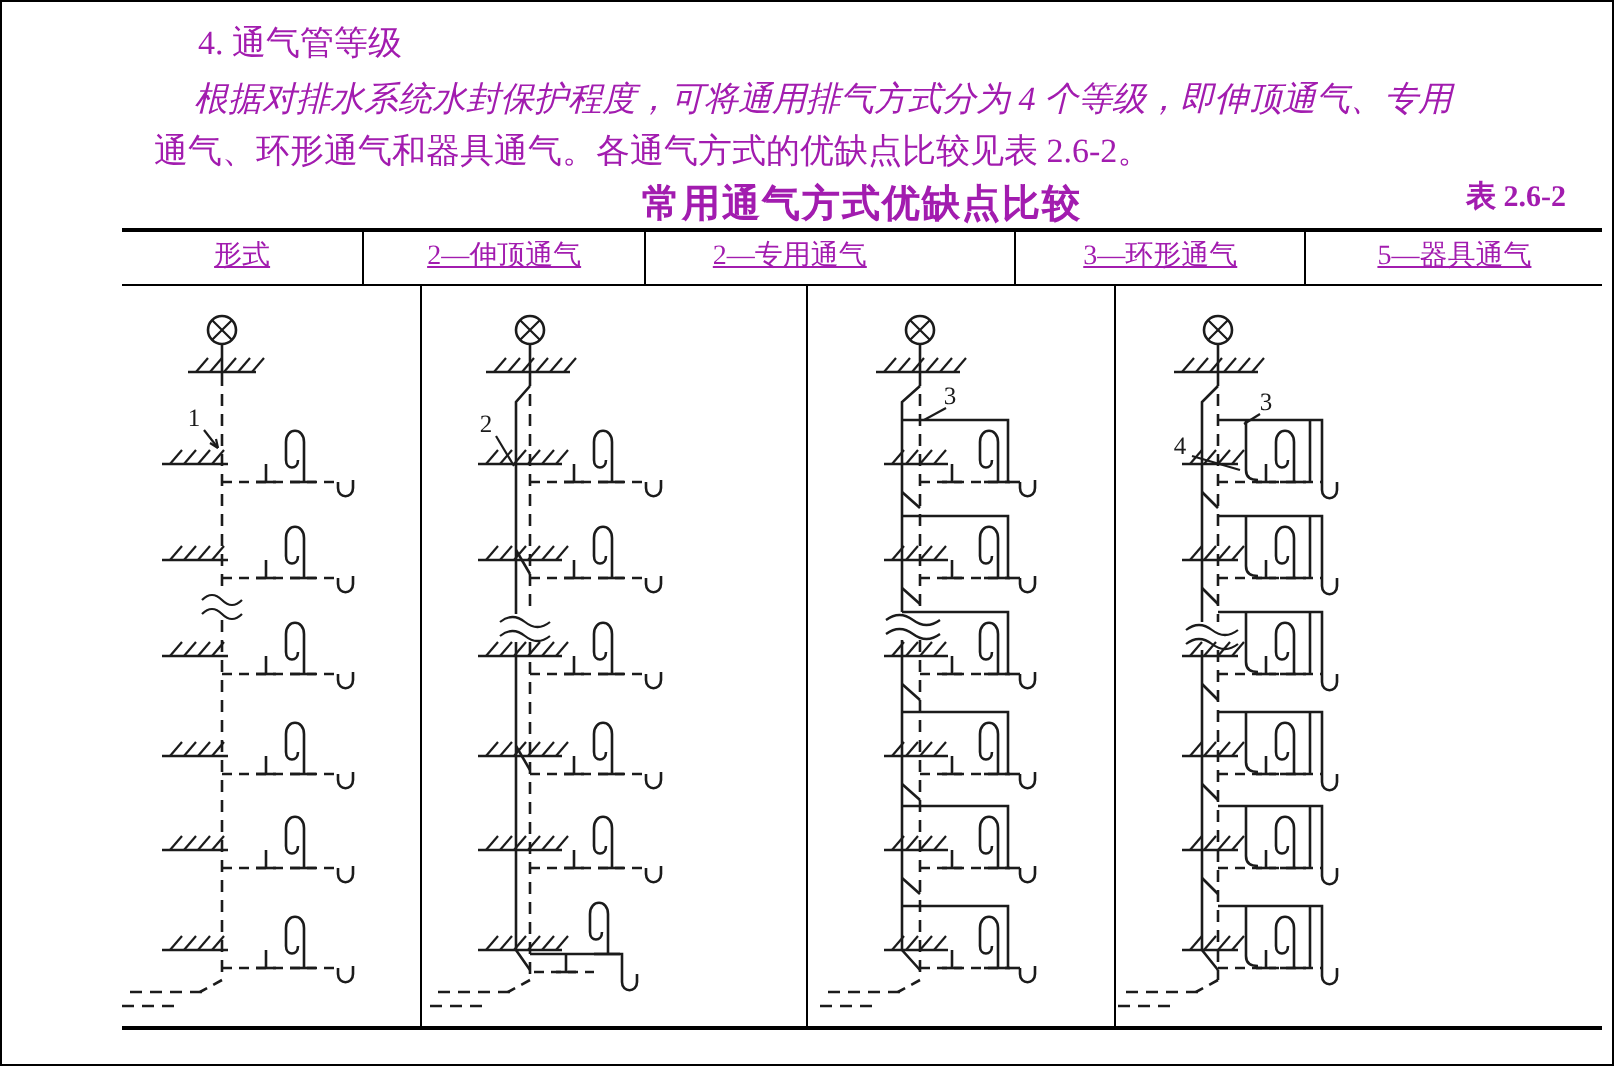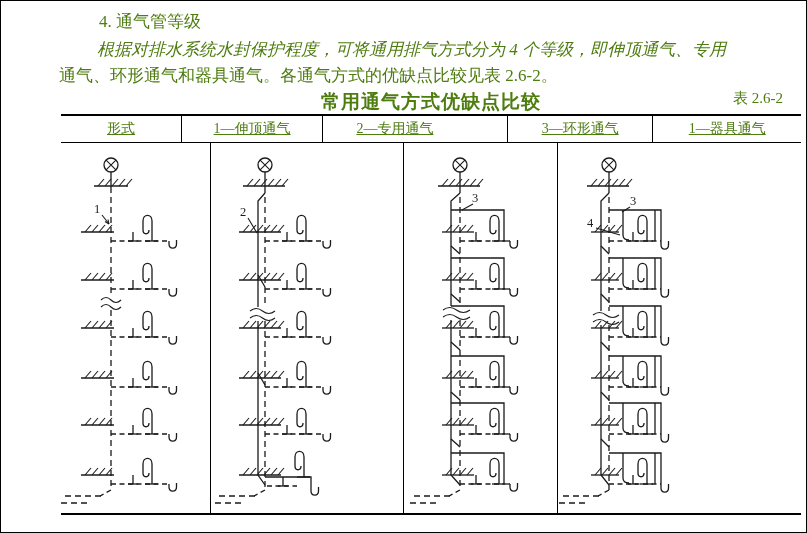"4. 通气管等级" .page { color: #4d7c0f -> #a21caf }
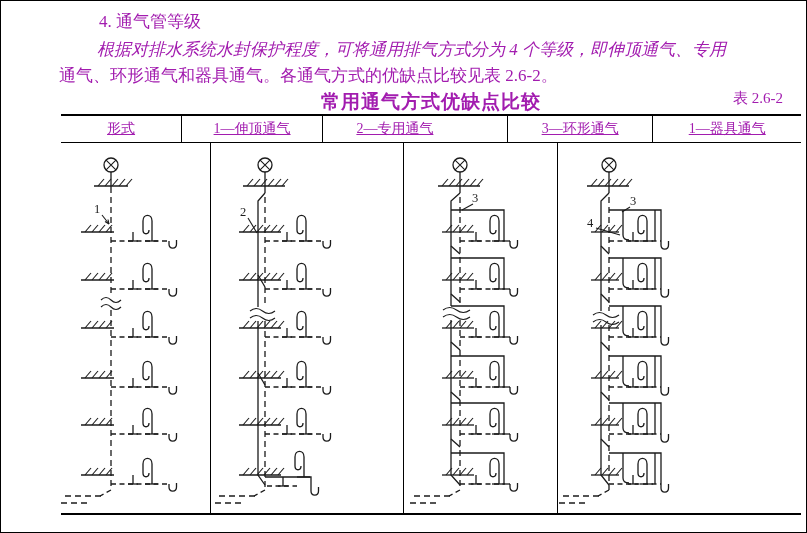"通气、环形通气和器具通气。各通气方式的优缺点比较见表 2.6-2。" .para-line2 { left: 58px -> 76px }
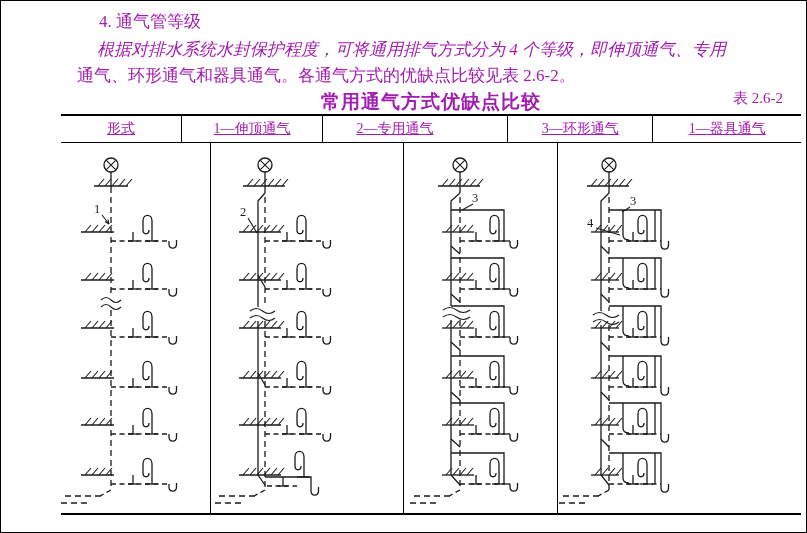"表 2.6-2" .tbl-no { font-weight: normal -> bold }
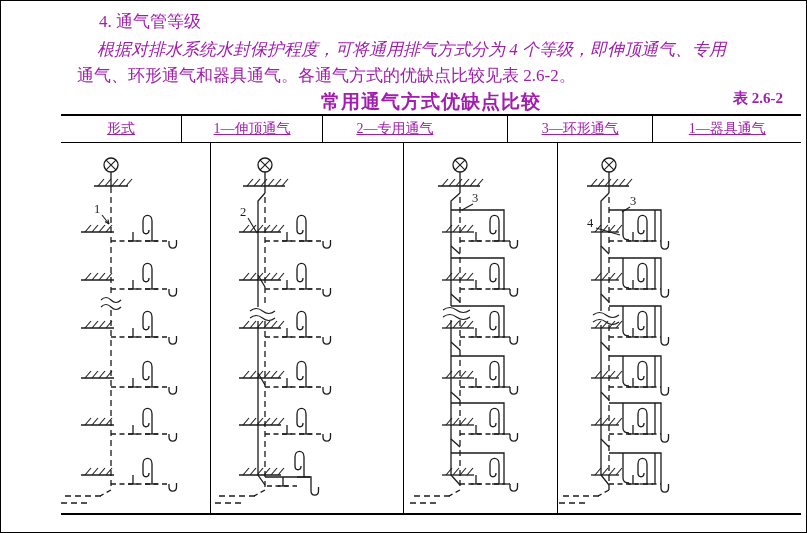"1—伸顶通气" div.col { text: 1 -> 2 }
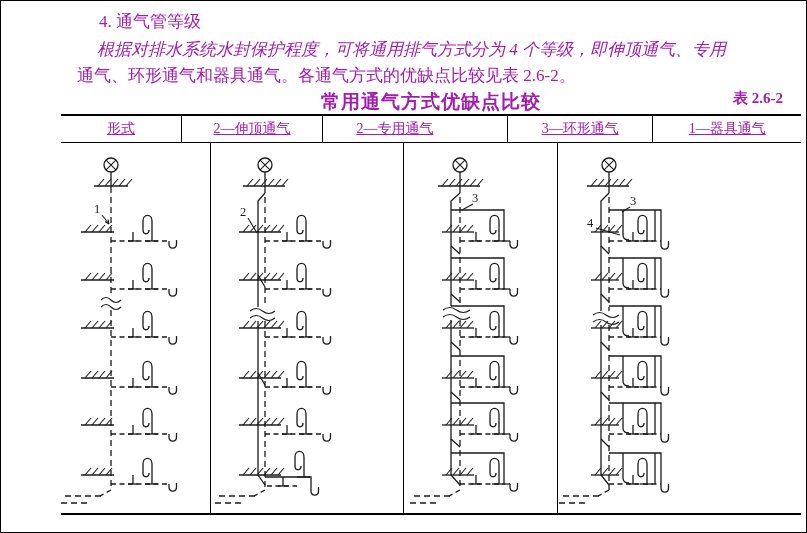"1—器具通气" div.col { text: 1 -> 5 }
